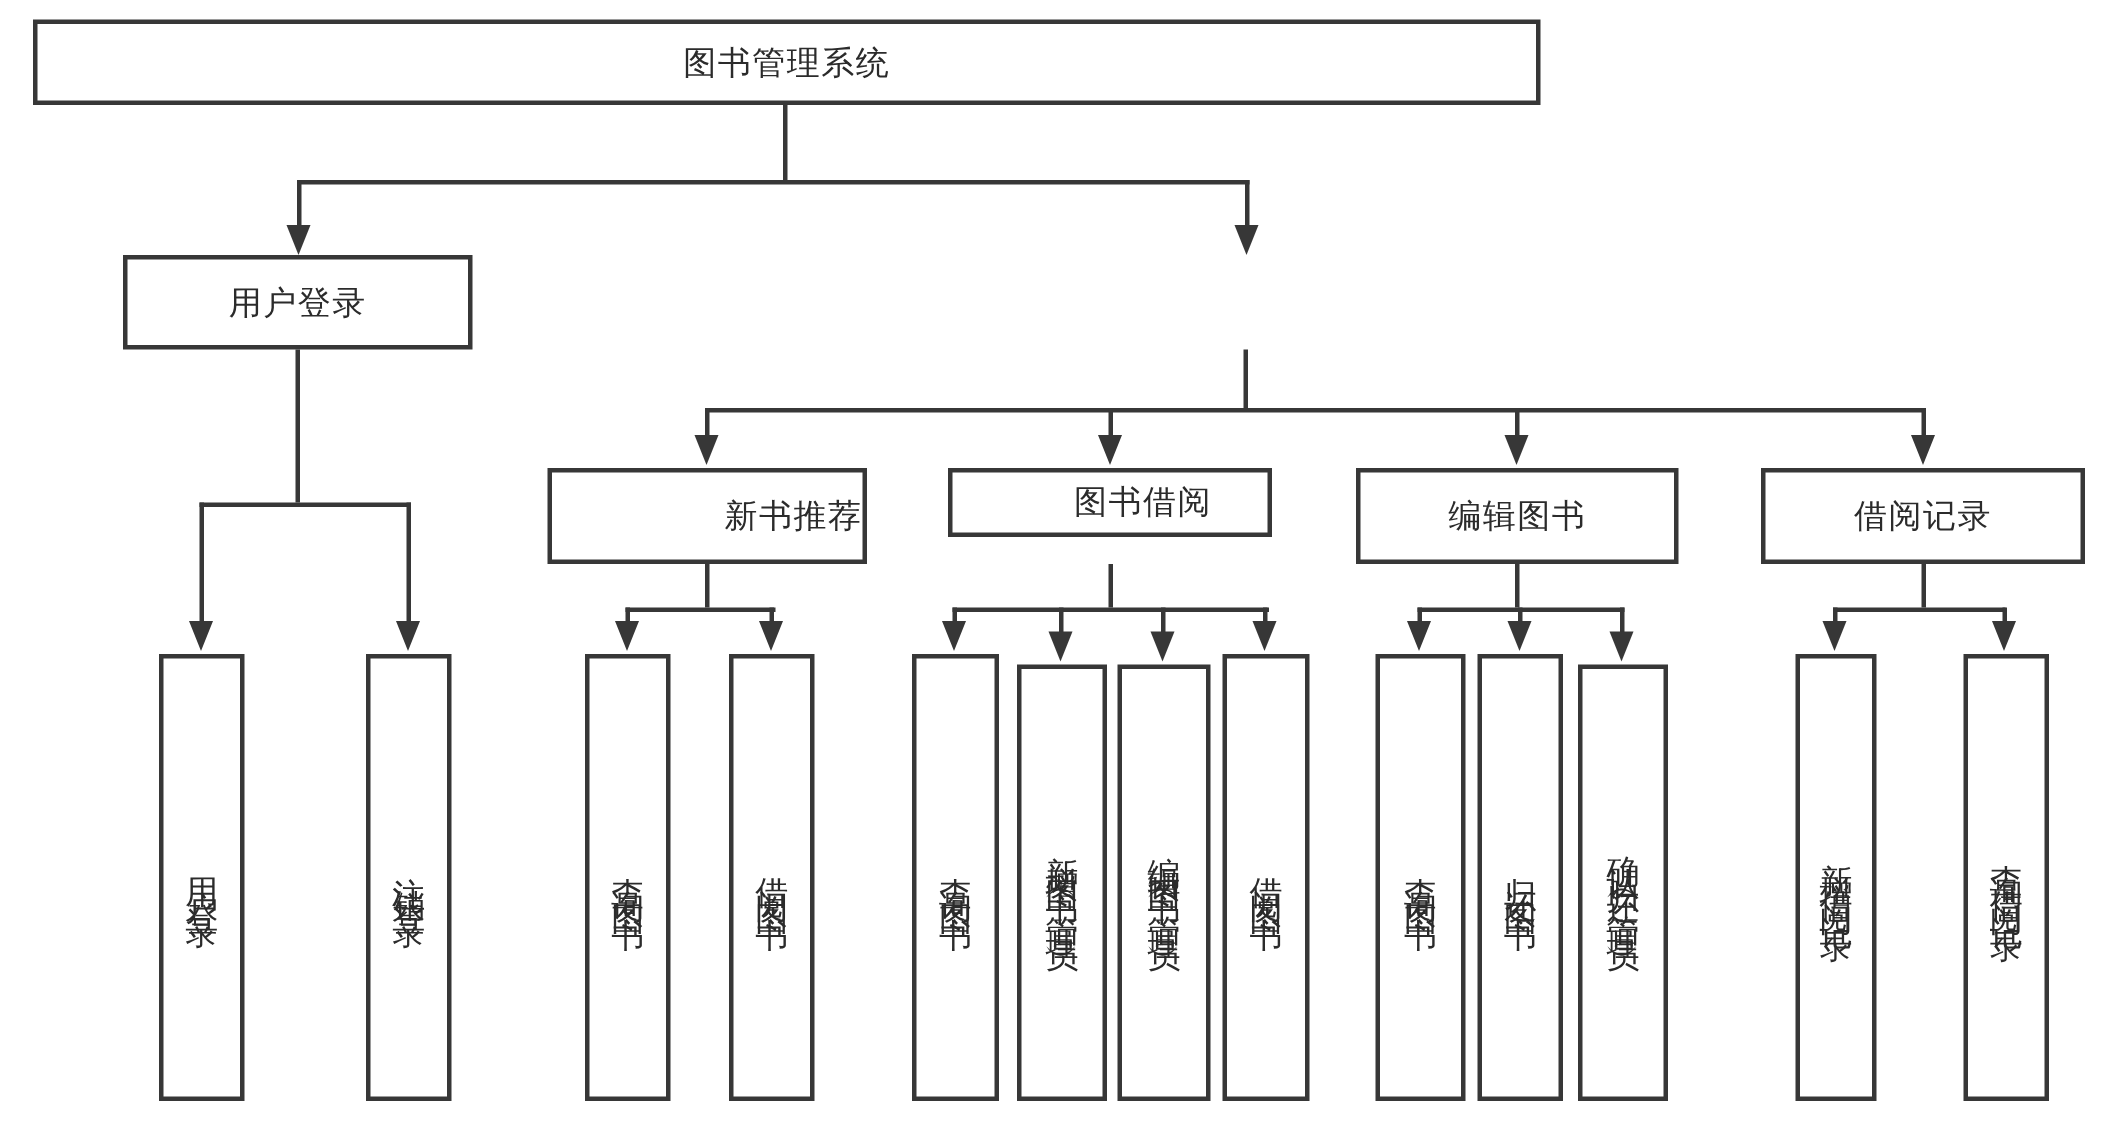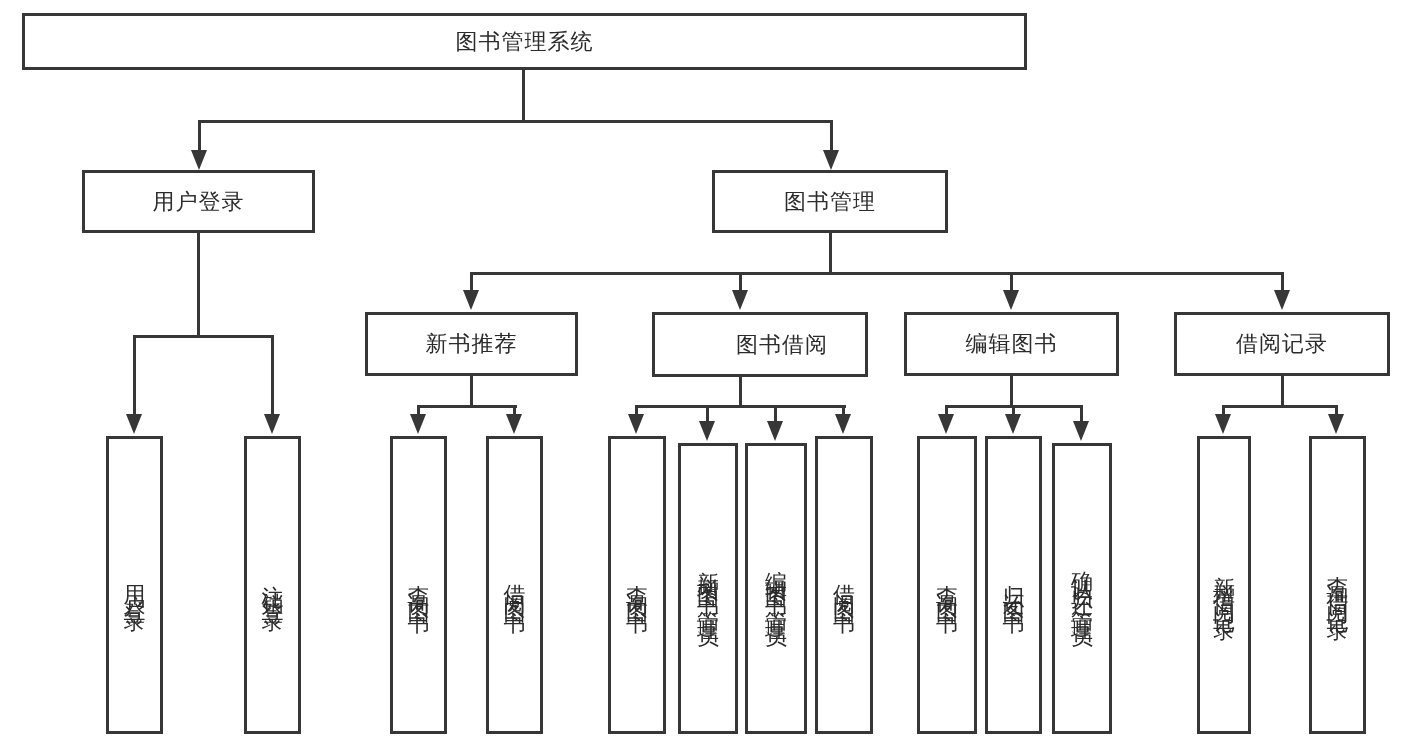"图书管理" div.box { html: <div> <span>图书管理</span> </div> -> none }
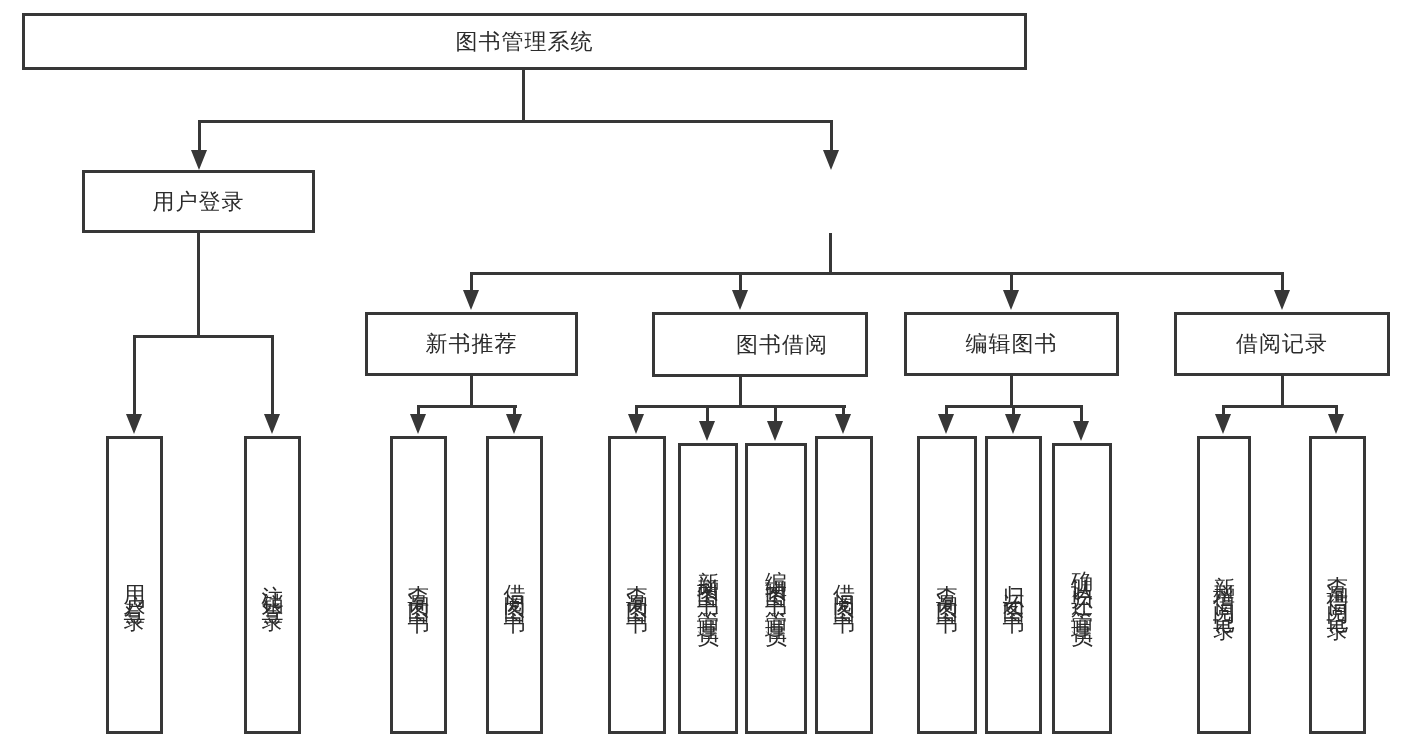"新书推荐" div.box { justify-content: none -> flex-end }
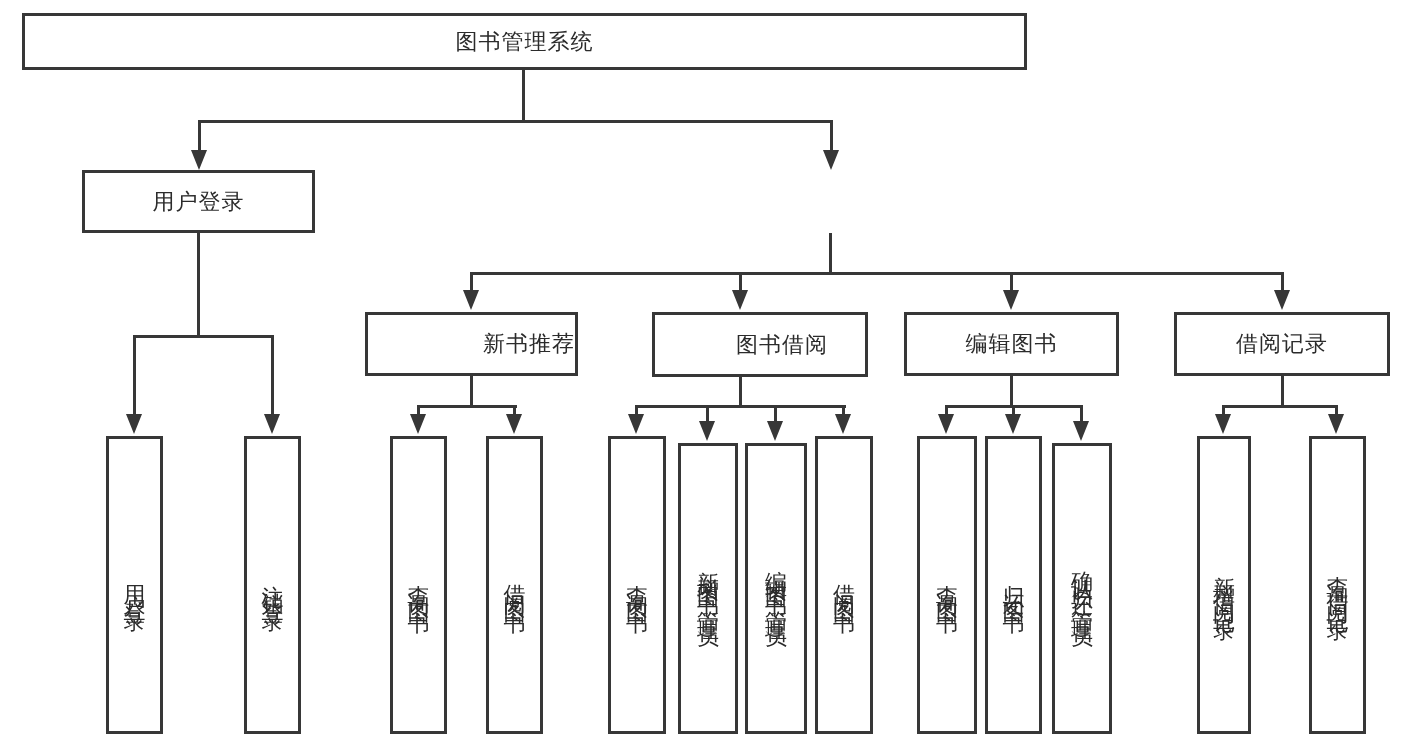"图书借阅" div.box { height: 65px -> 46px; left: 652px -> 632px }
